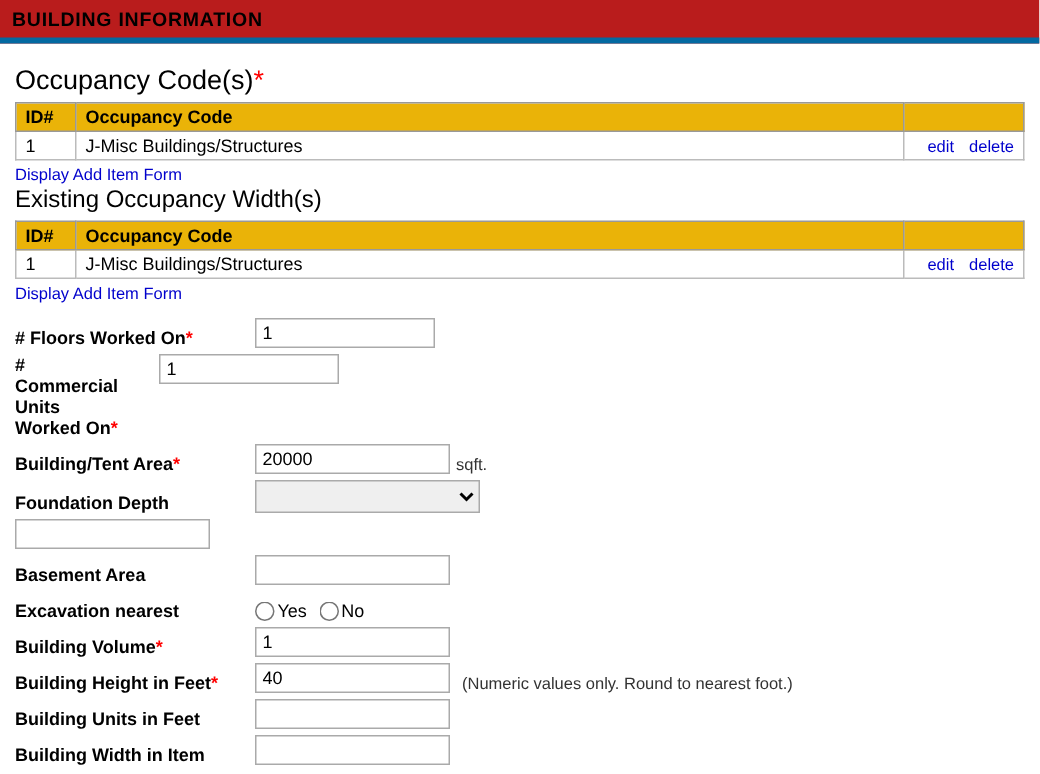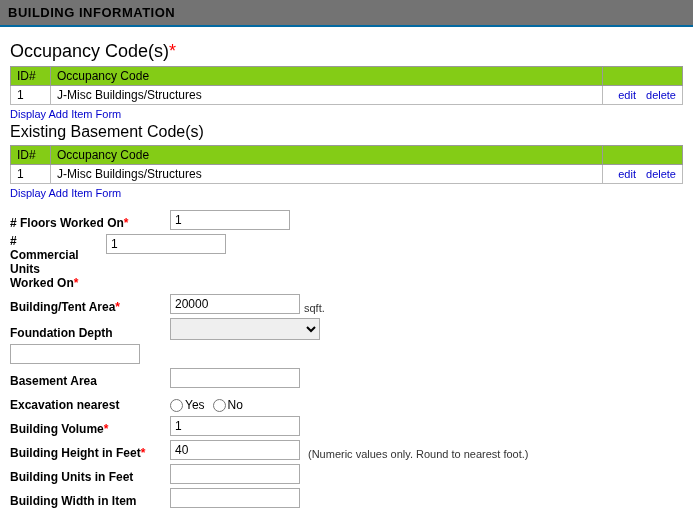"BUILDING INFORMATION" .page-header { background: #737373 -> #b91c1c; border-bottom: 2px solid #0369a1 -> 4px solid #0369a1 }
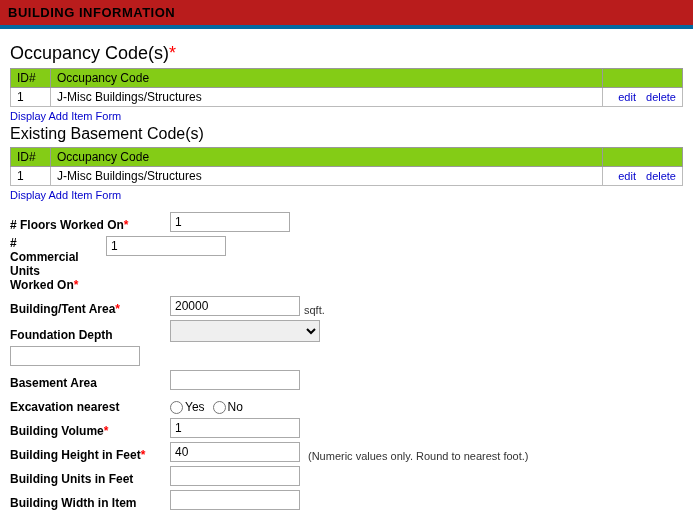"ID#" table.data-table th { background: #84cc16 -> #eab308; font-weight: normal -> bold }
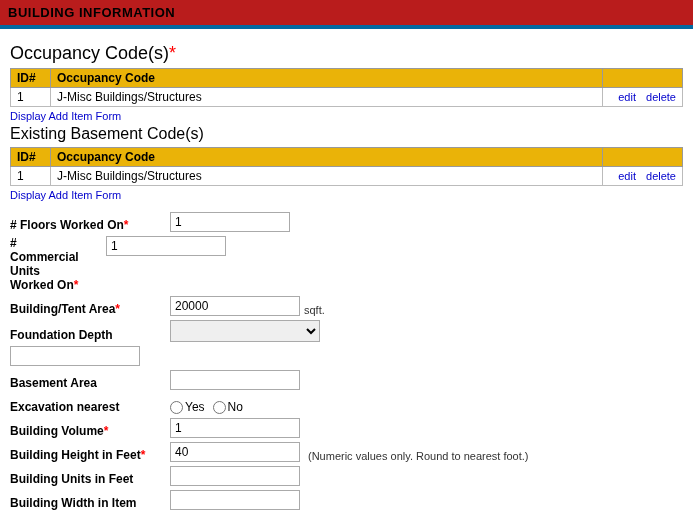"Existing Basement Code(s)" span { text: Basement Code -> Occupancy Width }
